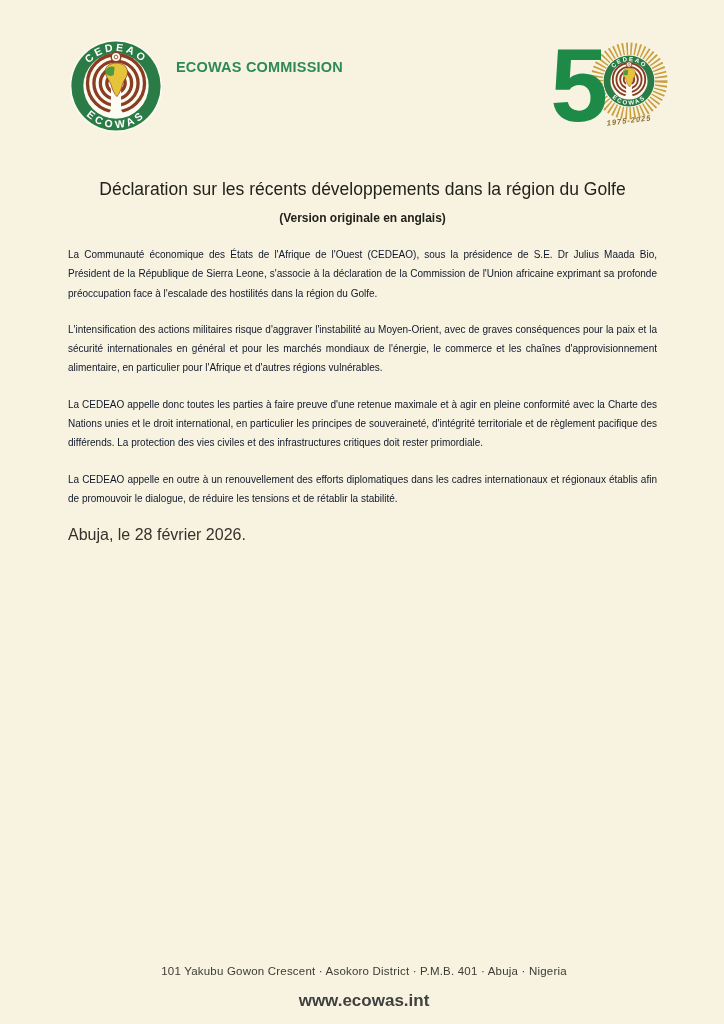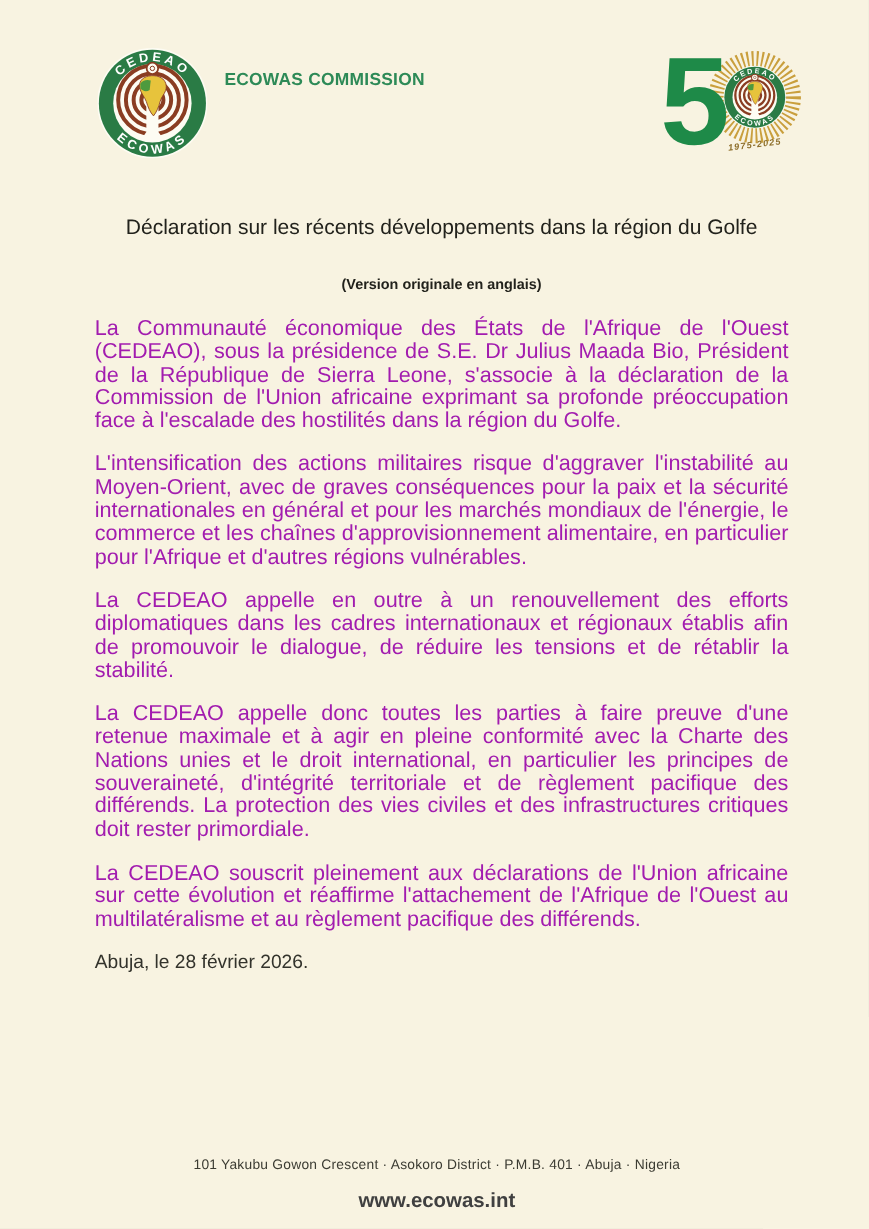"ECOWAS COMMISSION" .page { padding-left: 11px -> none }
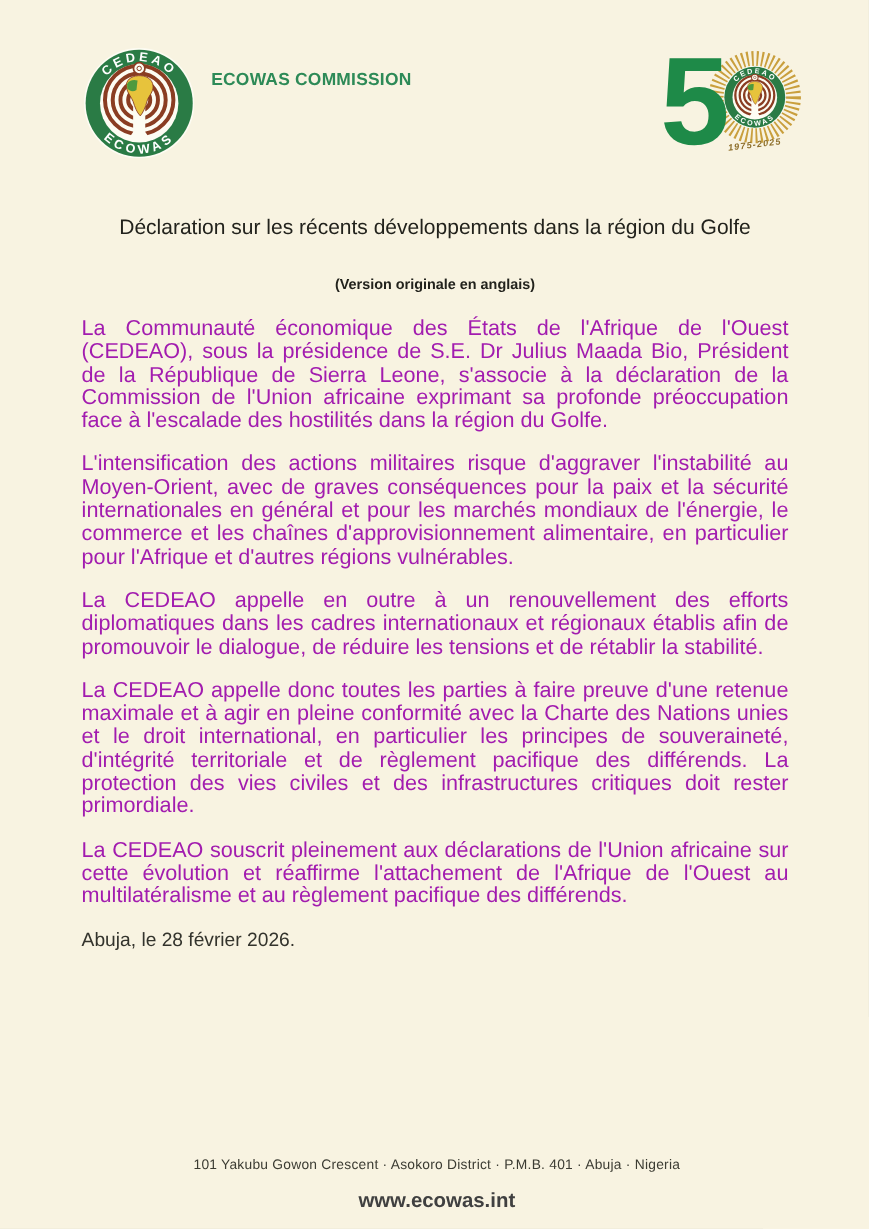"(Version originale en anglais)" .doc-subtitle { margin-top: 30px -> 11px }
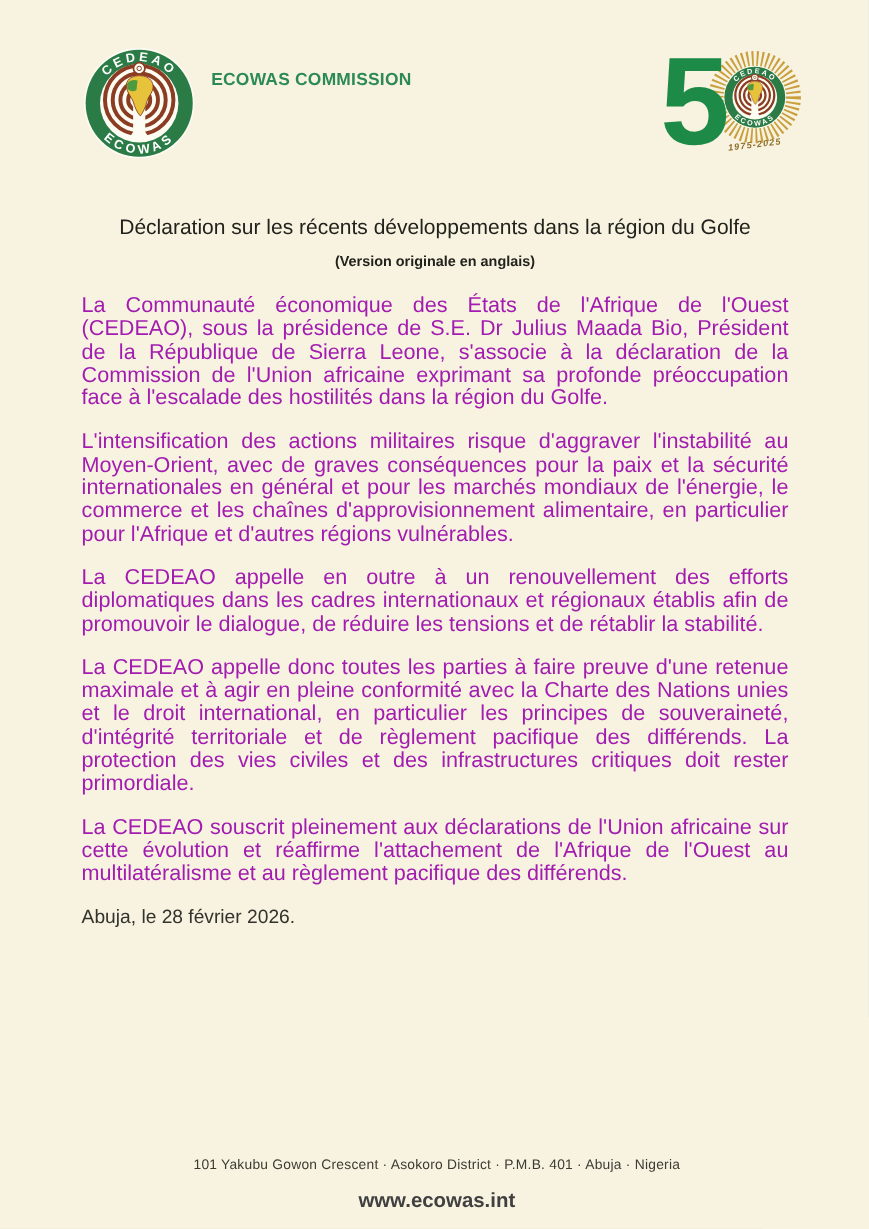"La Communauté économique des États" .doc-paragraphs p { color: #a21caf -> #0f172a; font-size: 18px -> 10px }
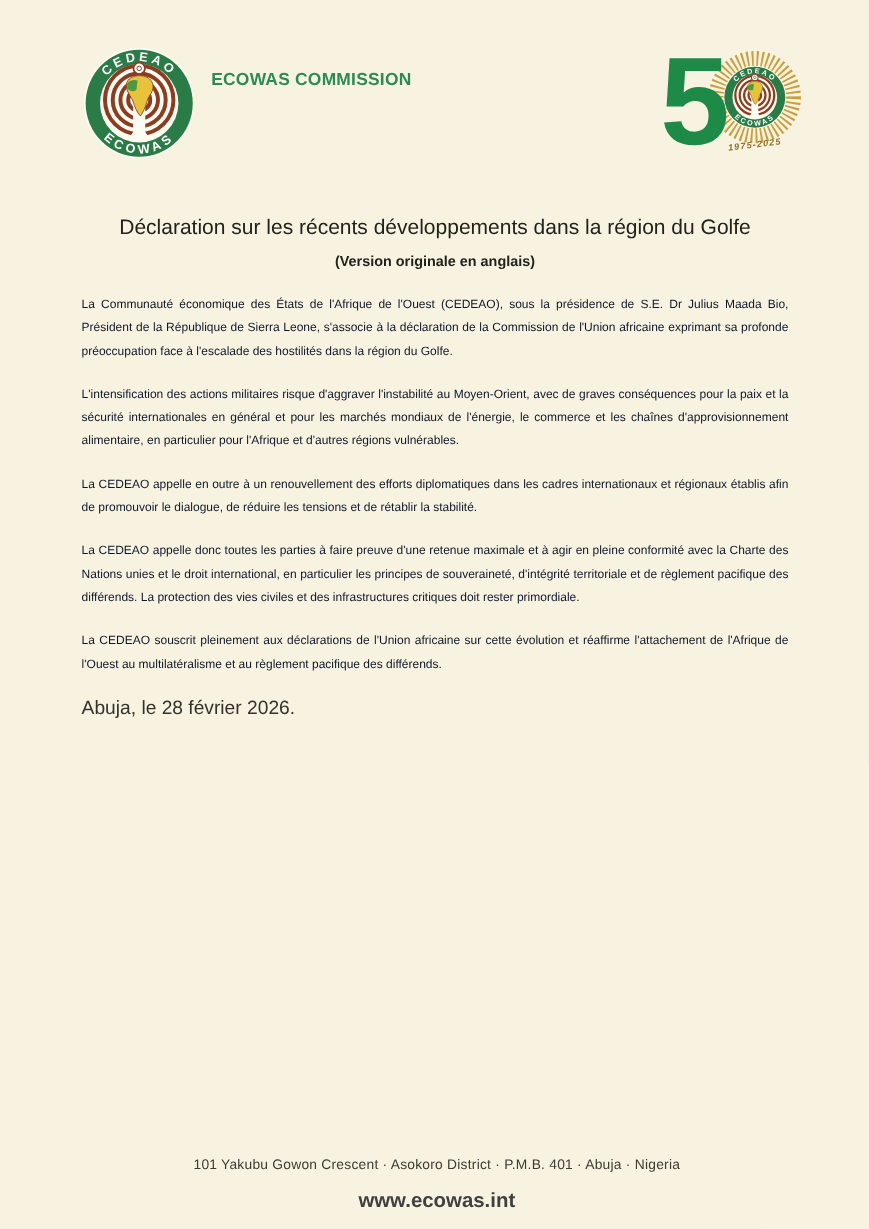"La CEDEAO appelle en outre" p { order: before "La CEDEAO appelle donc toutes" -> after "La CEDEAO appelle donc toutes" }
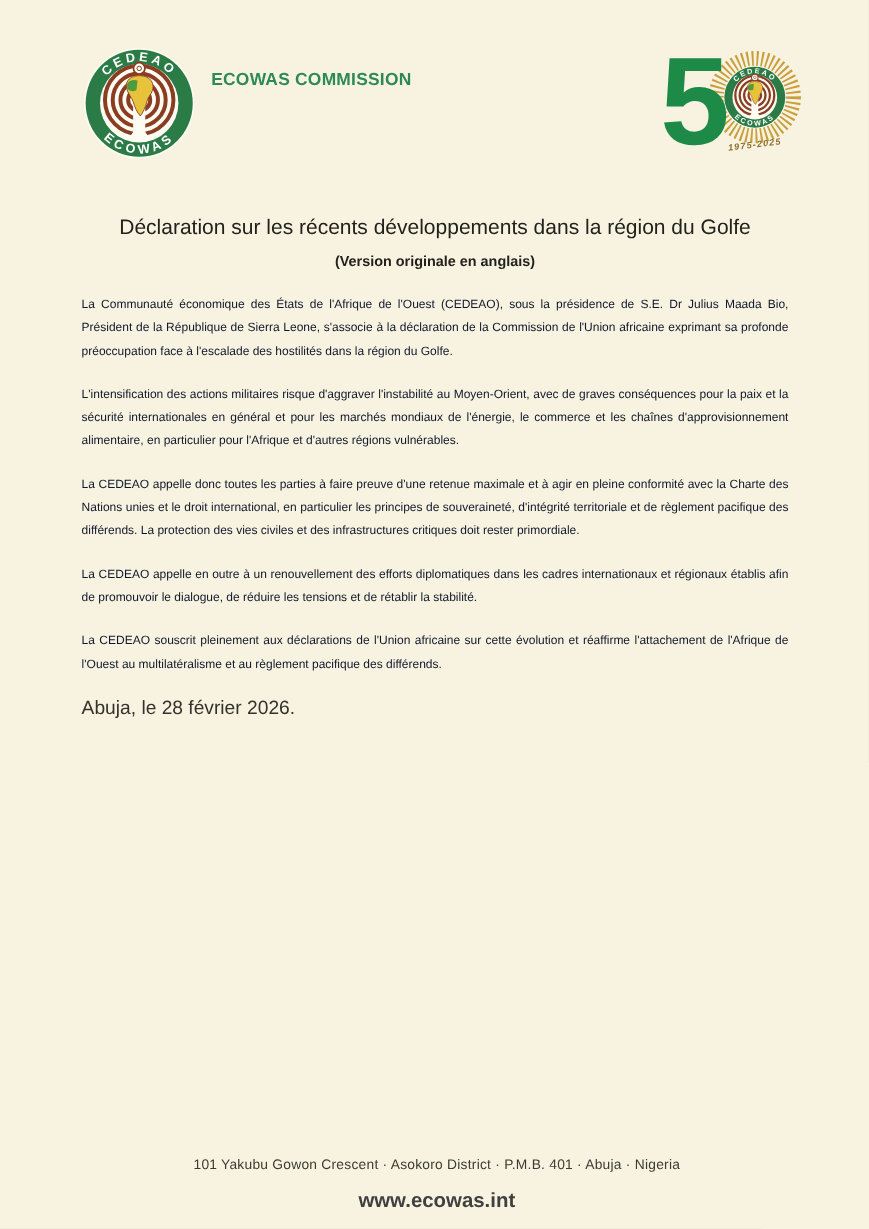"La CEDEAO souscrit pleinement aux" p { html: <p>La CEDEAO souscrit pleinement aux déclarations de l'Union africaine sur cette évolution et réaffirme l'attachement de l'Afrique de l'Ouest au multilatéralisme et au règlement pacifique des différends.</p> -> none }
